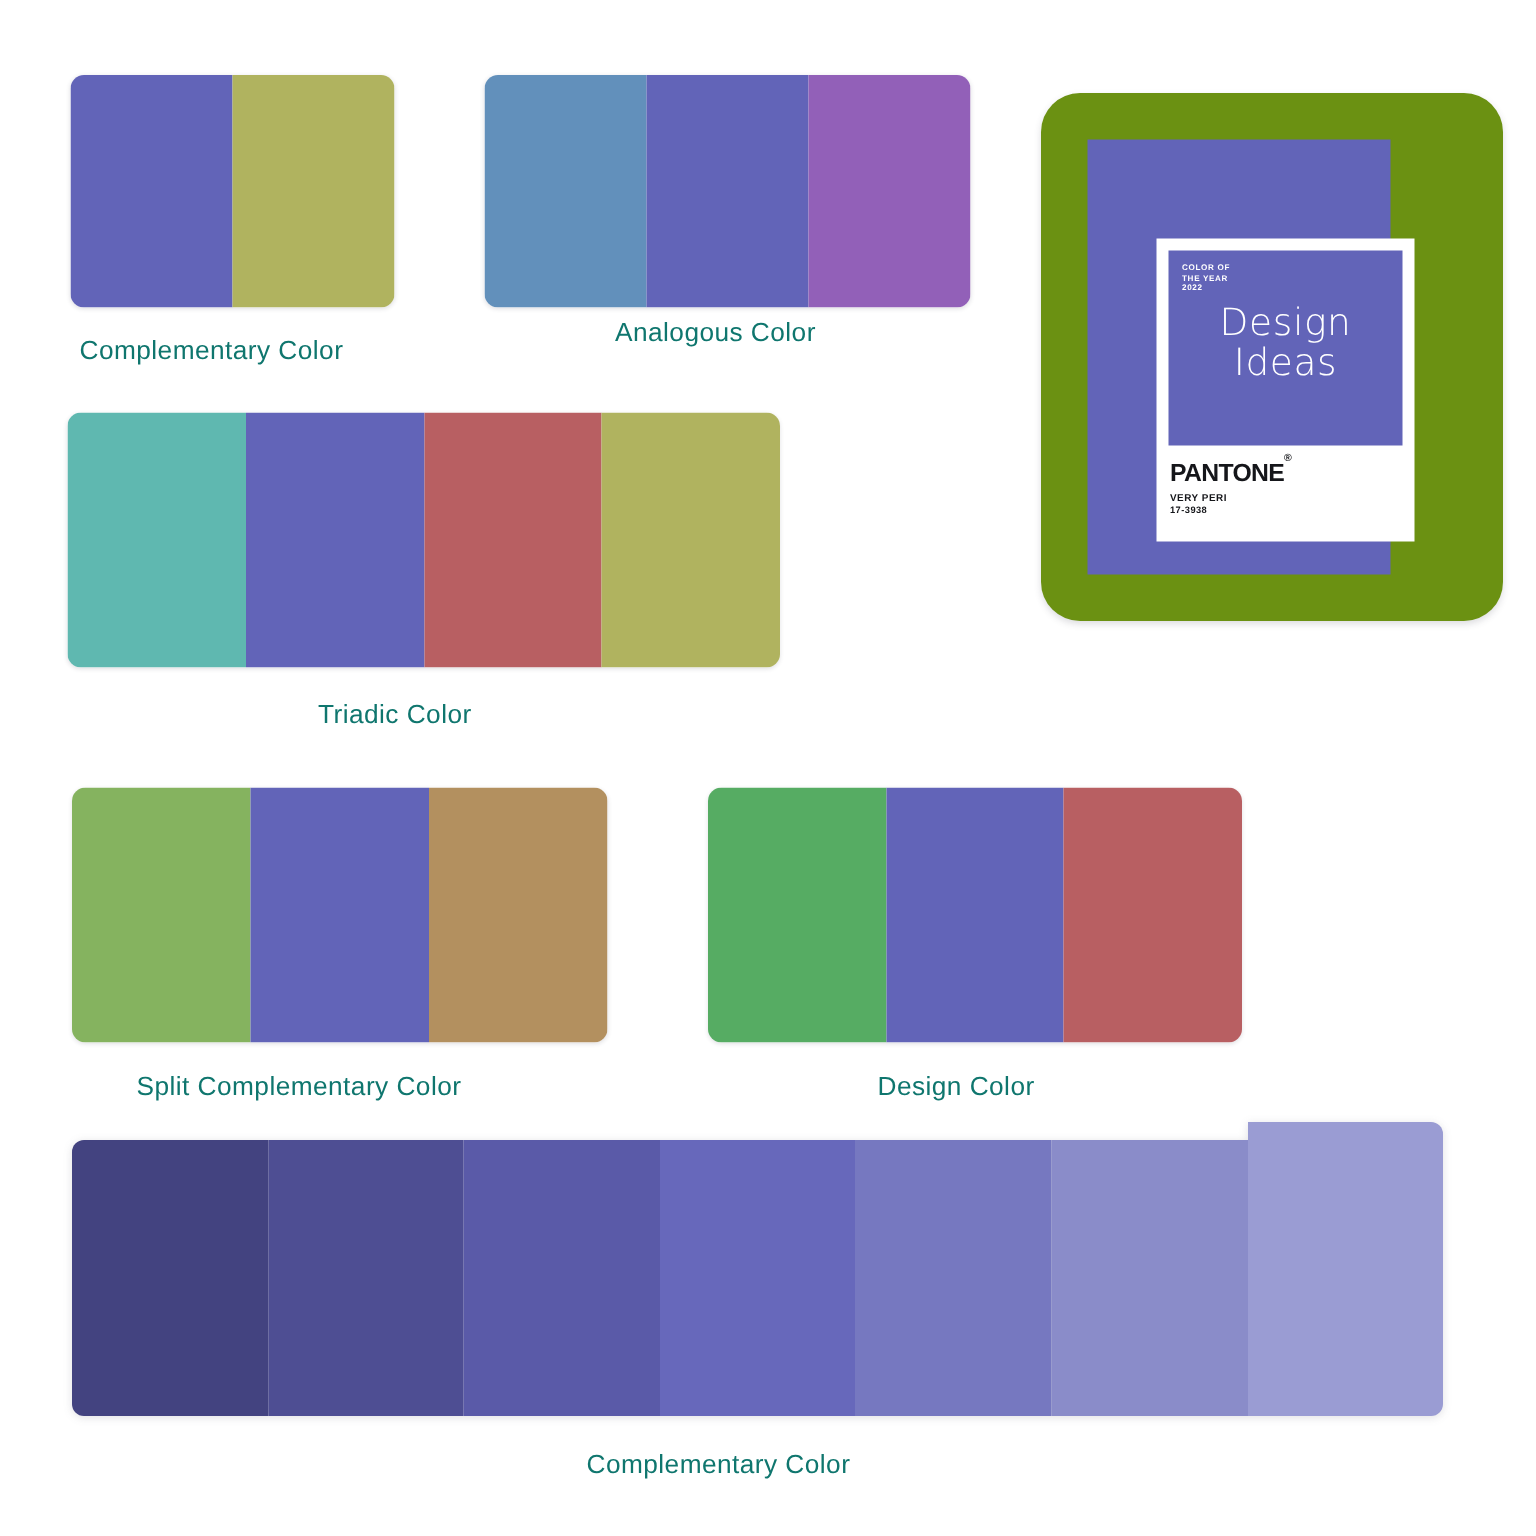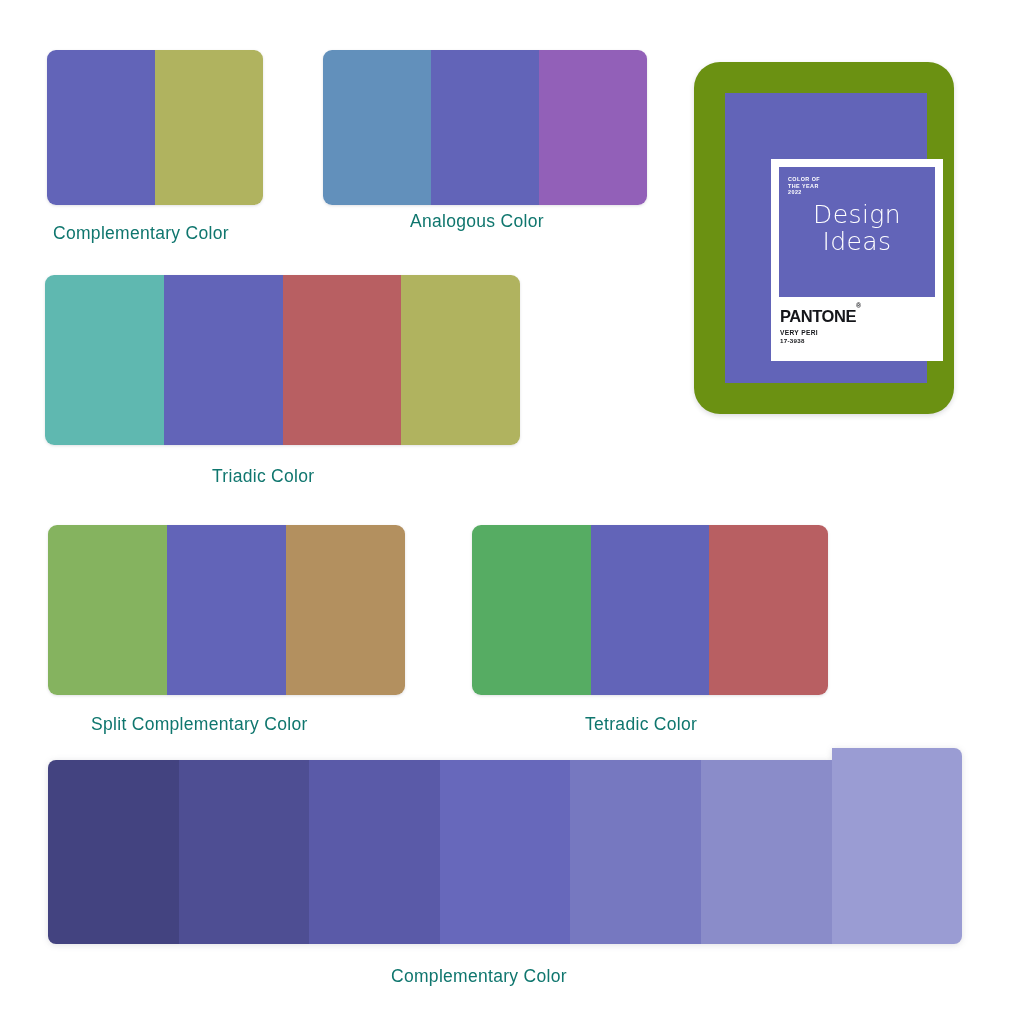"Design" .pantone-frame { width: 260px -> 308px }
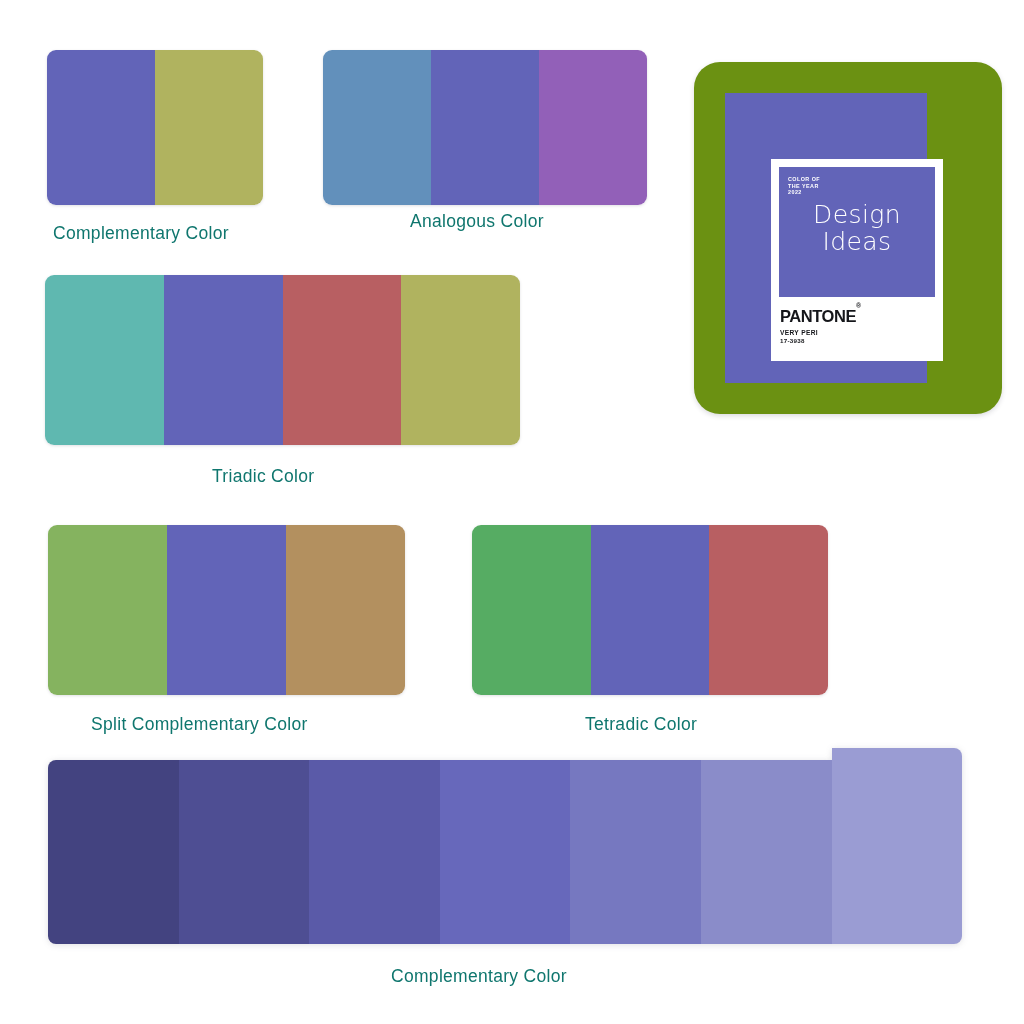"Tetradic Color" div.palette-label { text: Tetradic -> Design }
